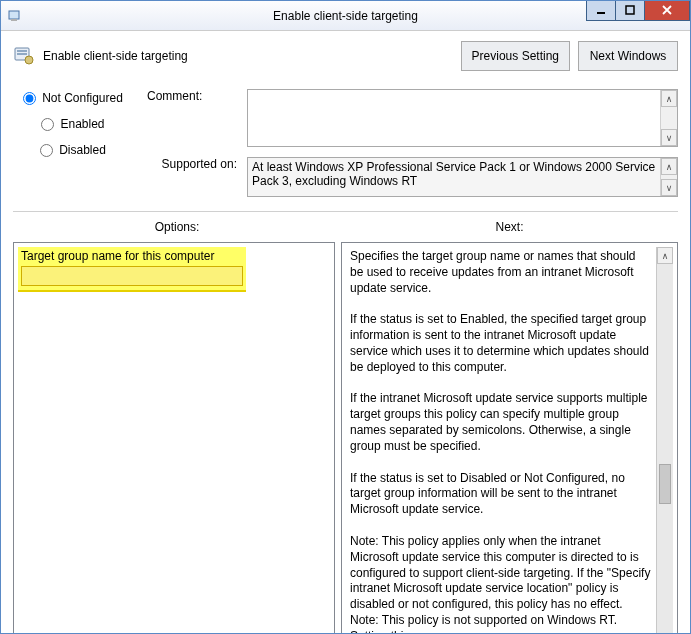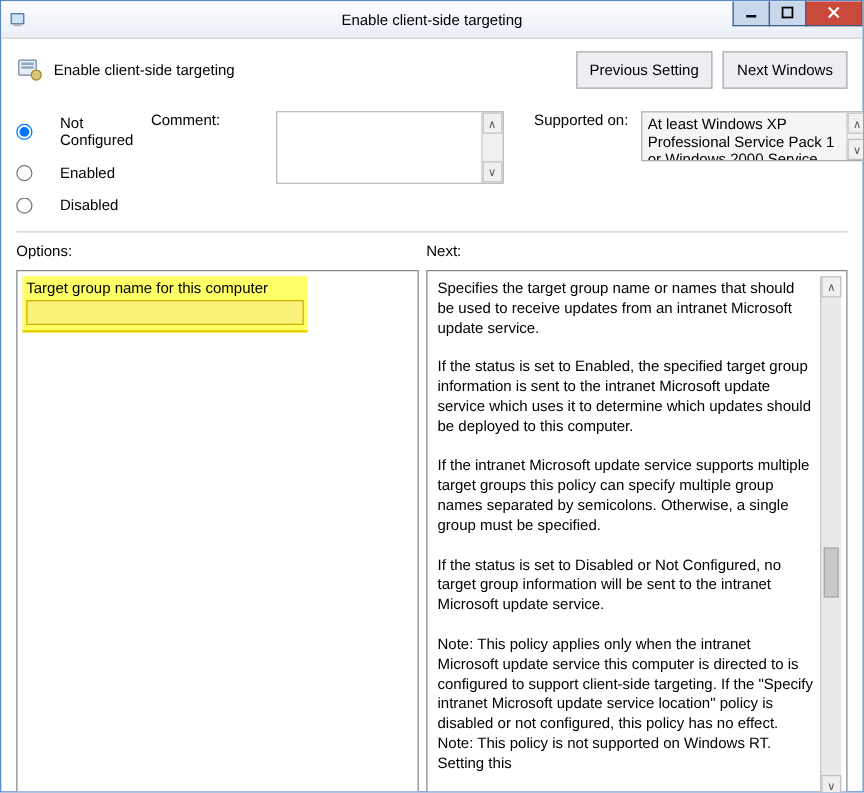"Not Configured" .radio { gap: 22px -> 6px; justify-content: none -> center }
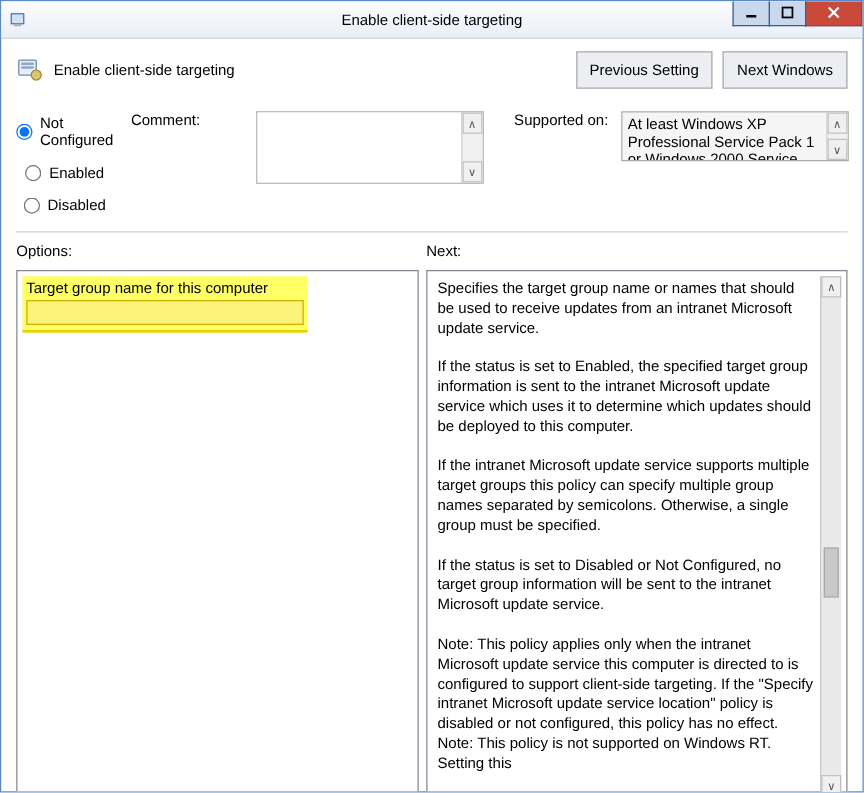"Comment:" div { flex-direction: row -> column }
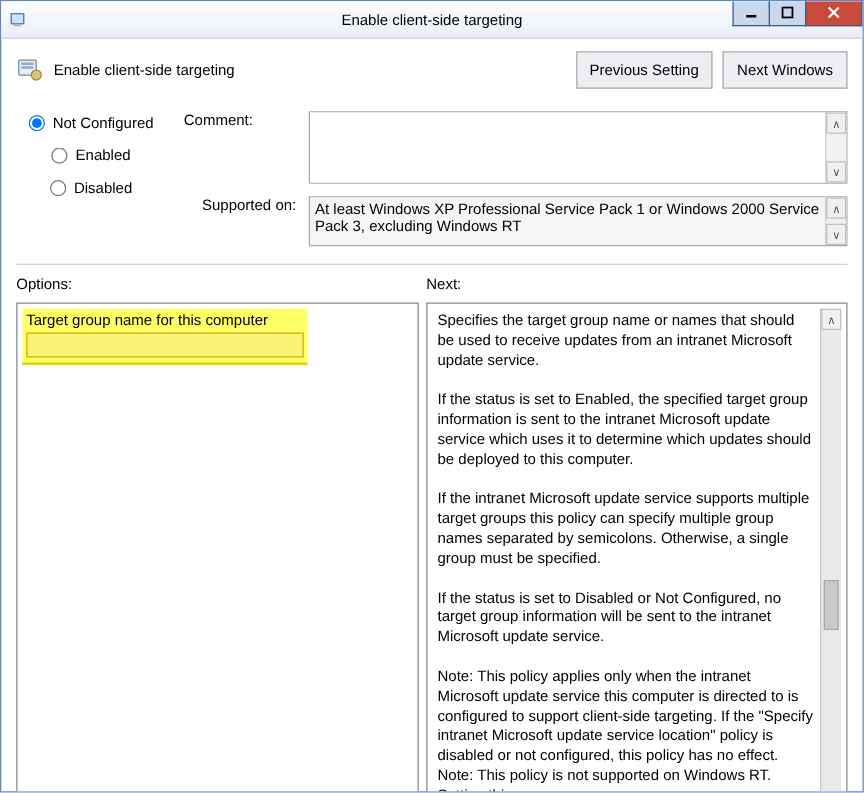"Options:" .panels-header { text-align: none -> center }
